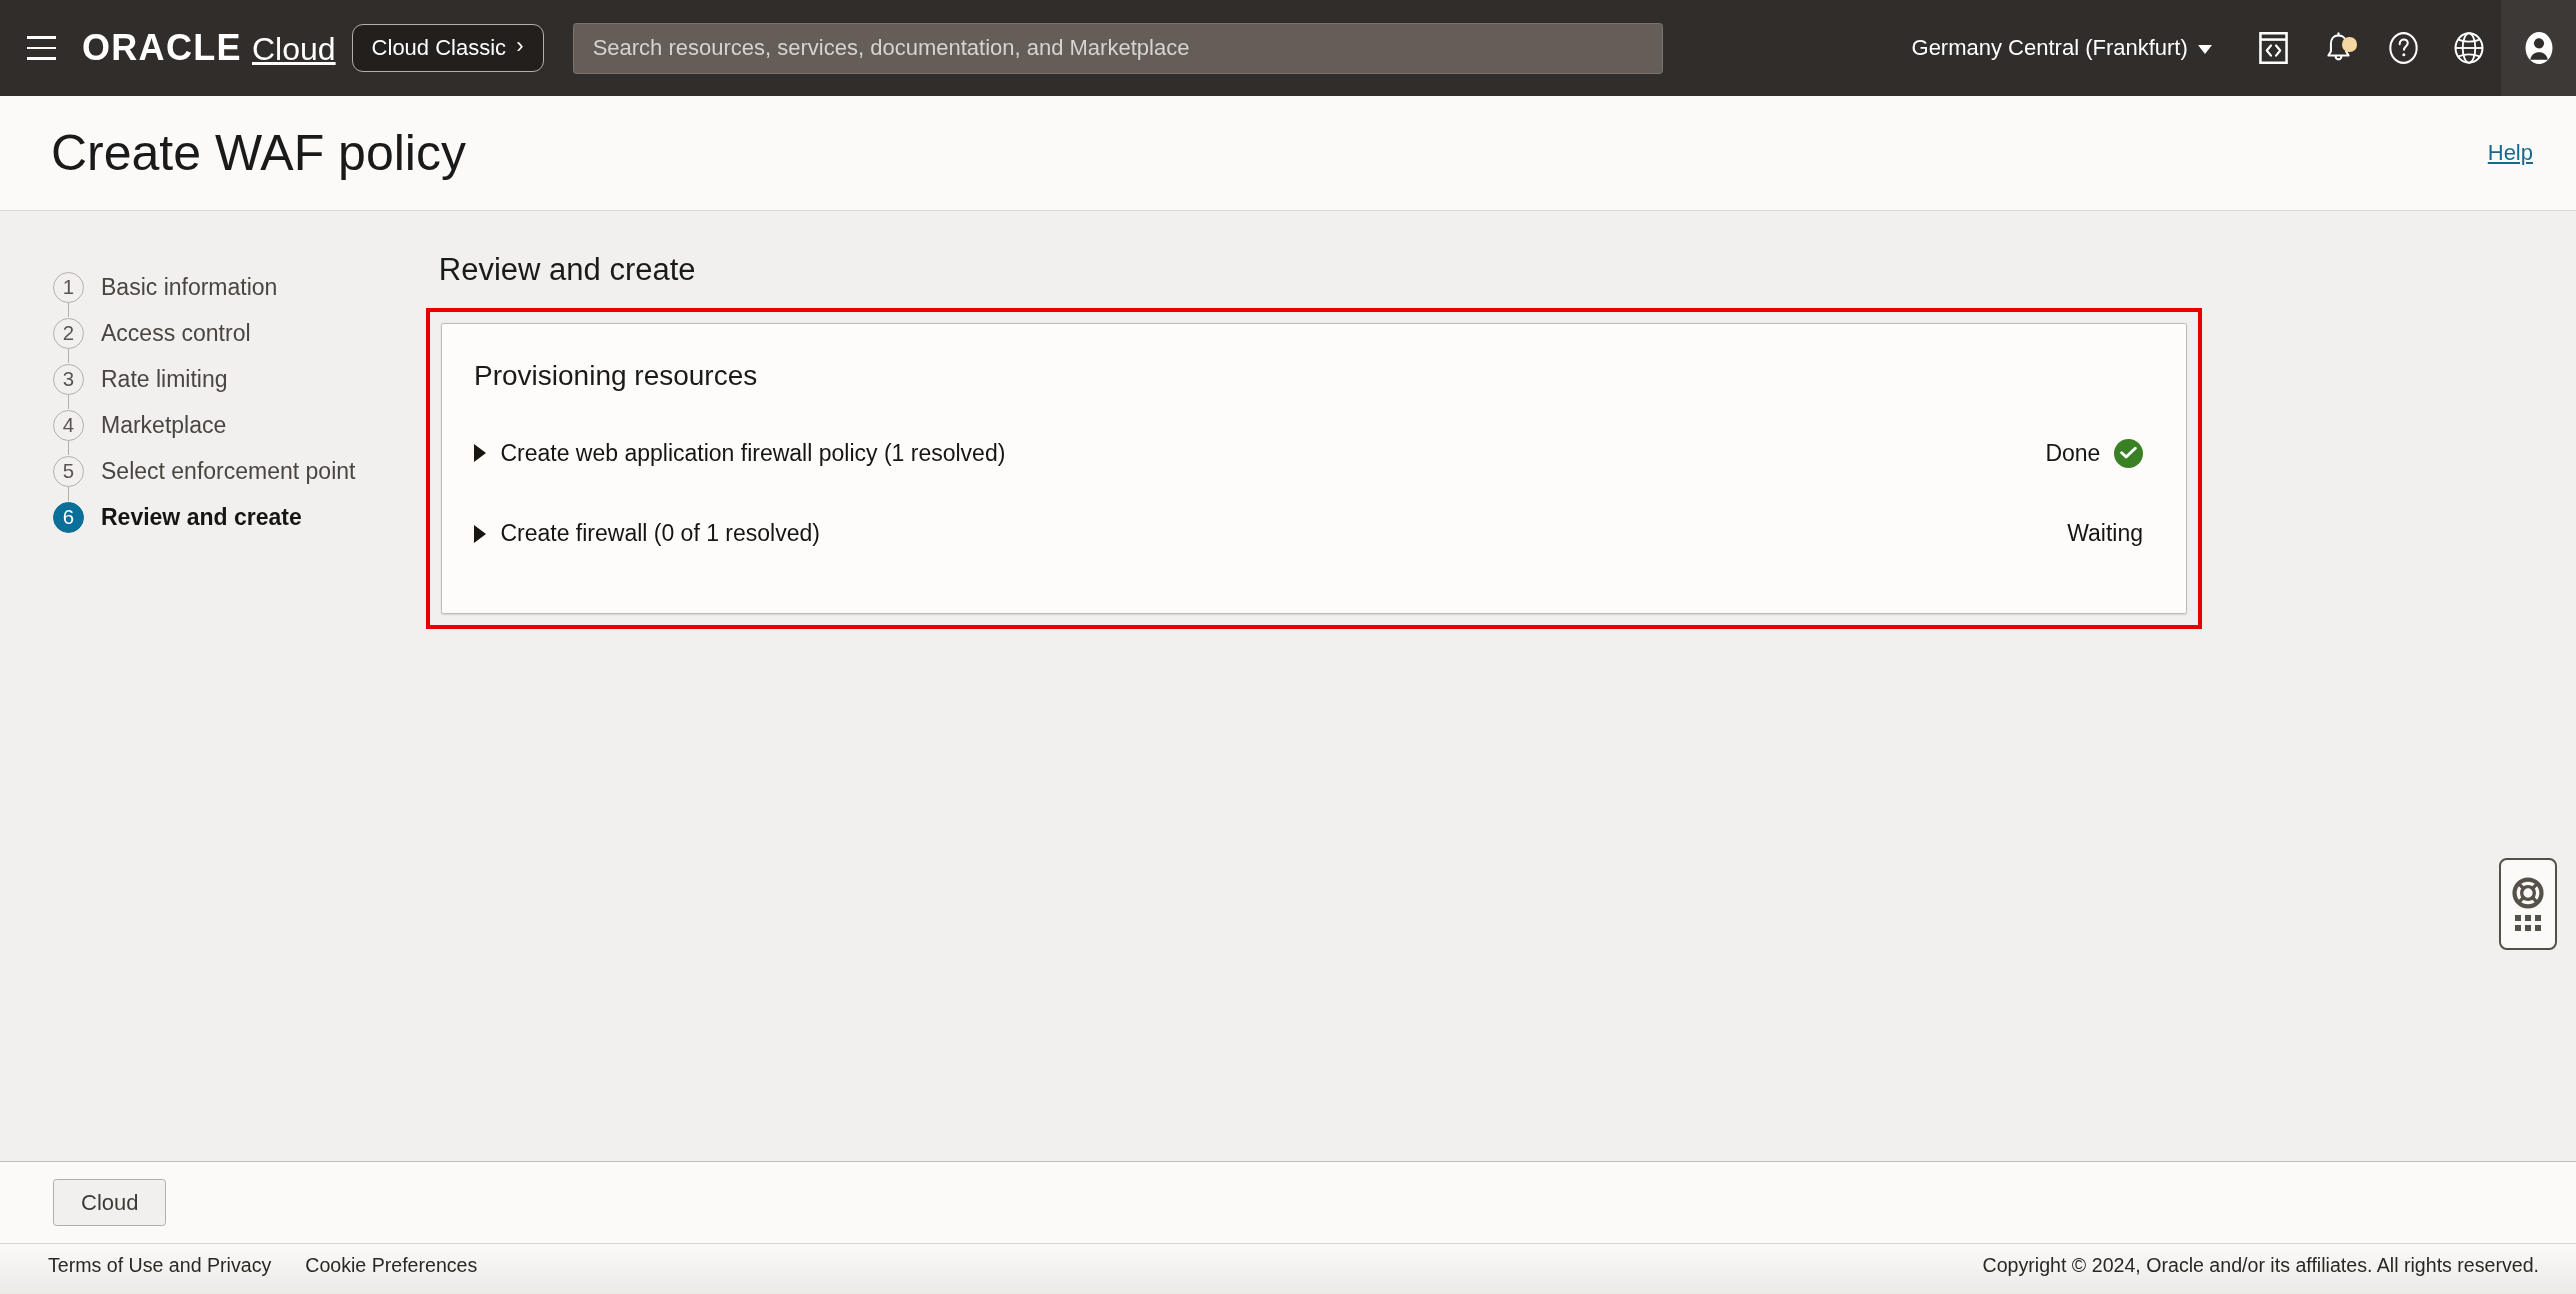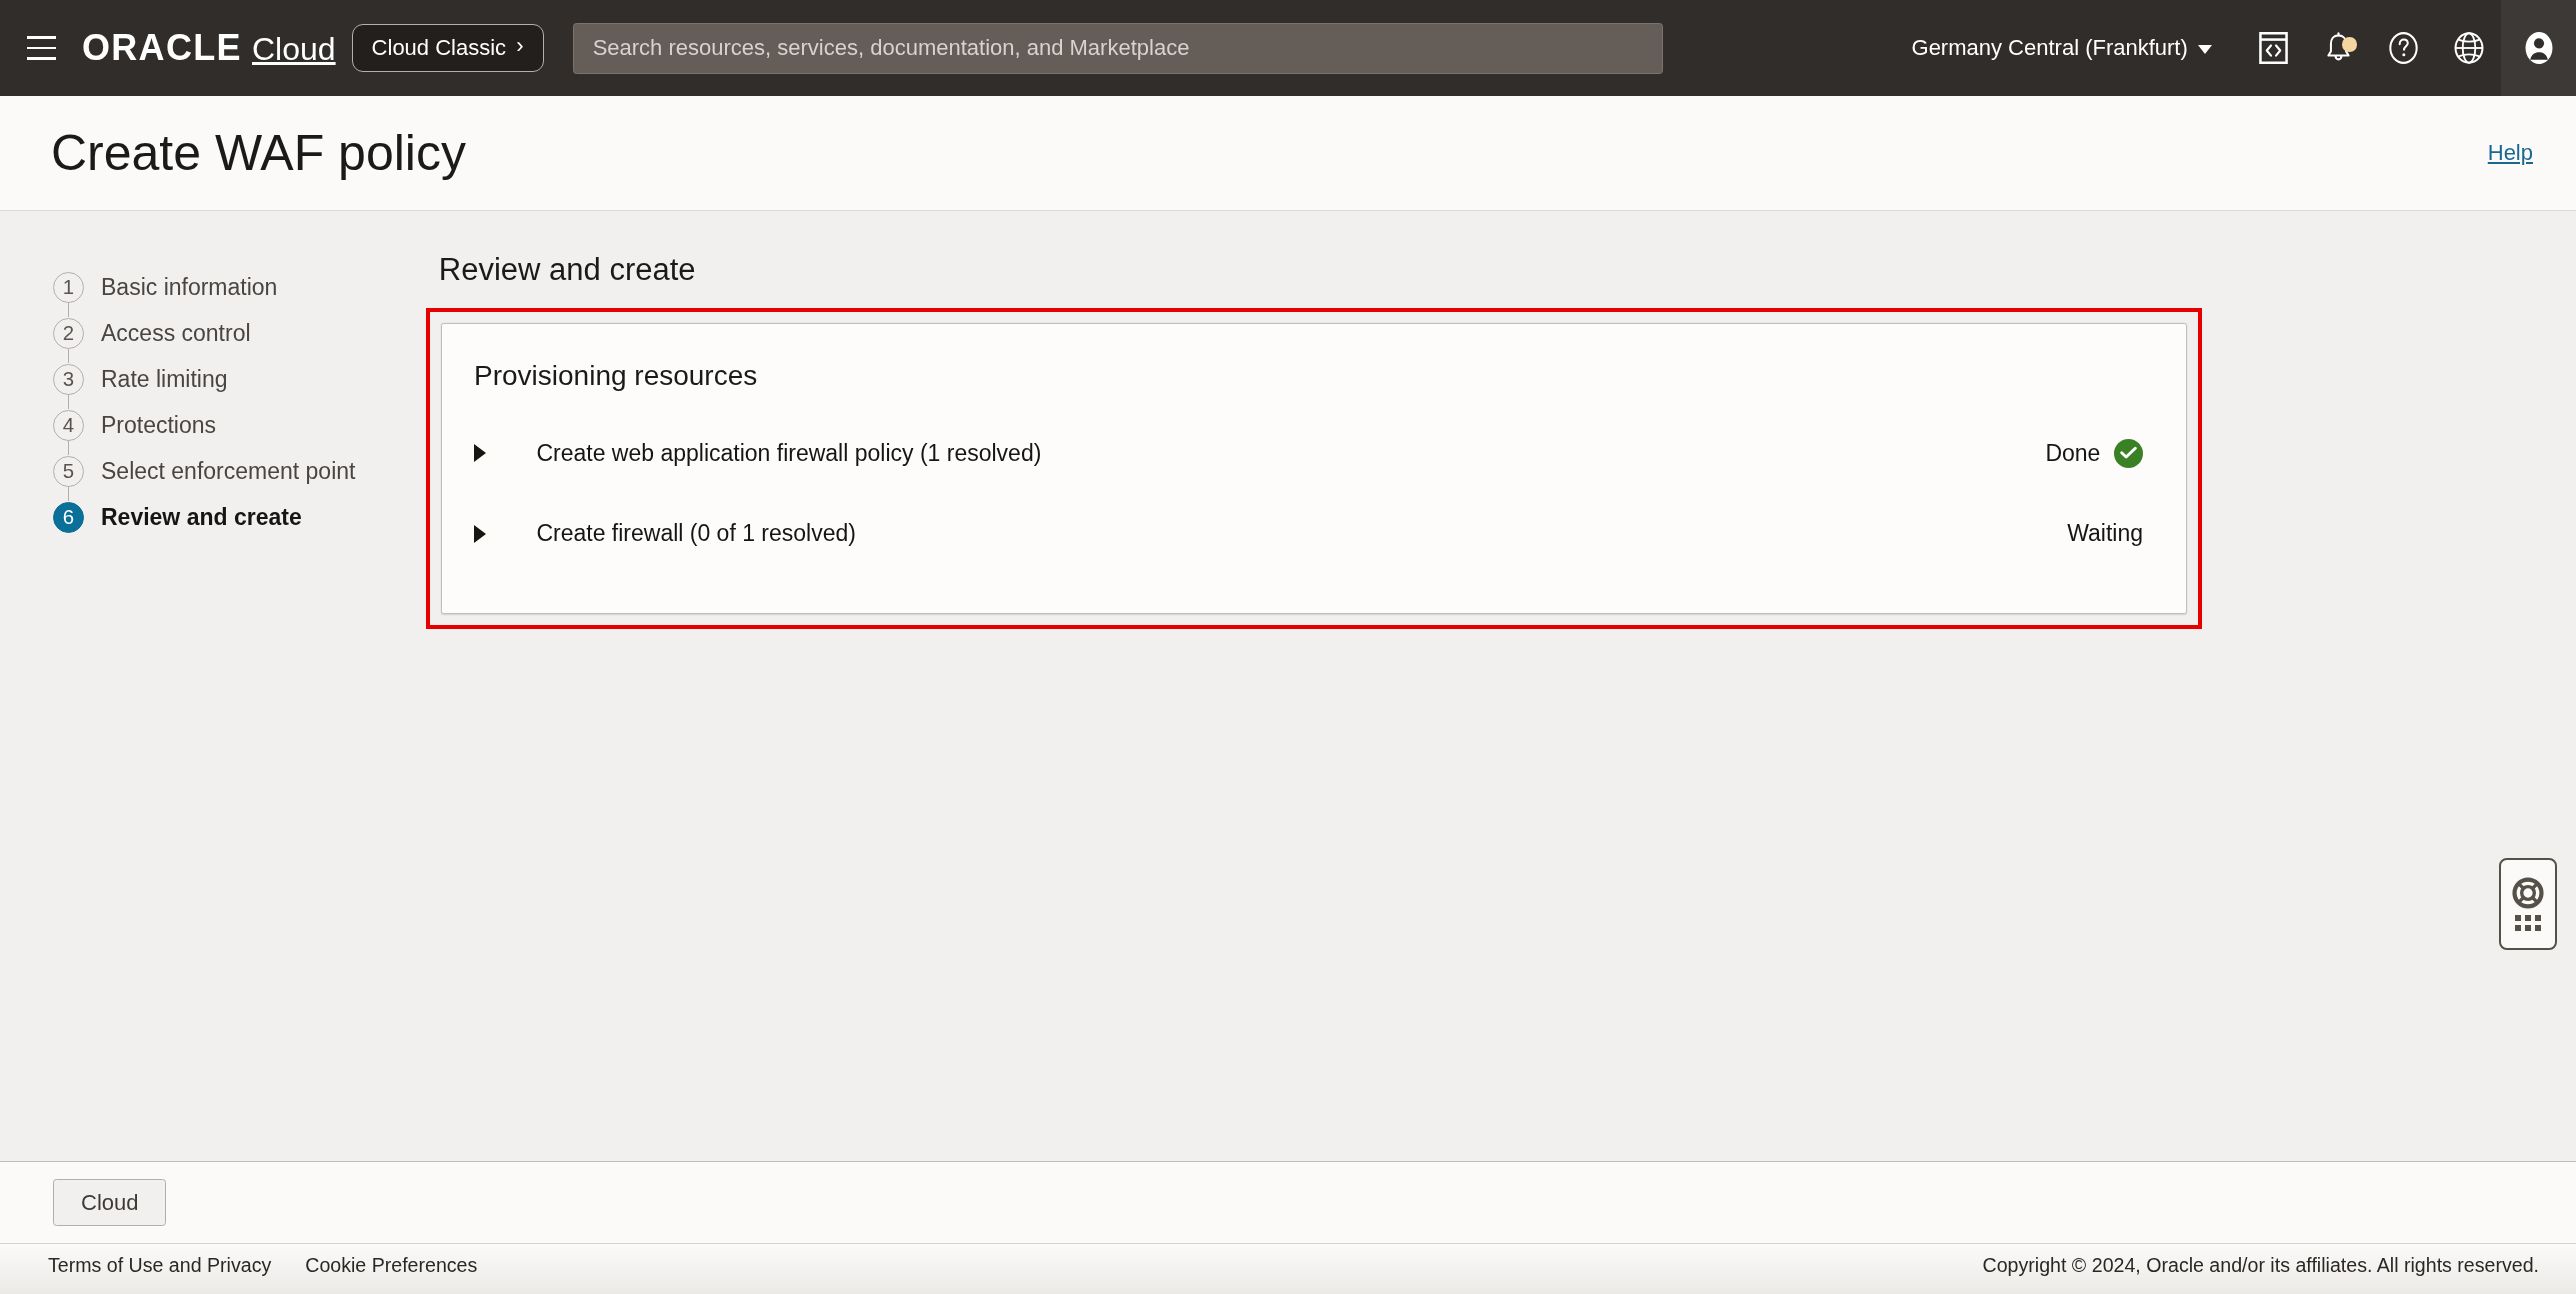"Protections" div.step-label { text: Protections -> Marketplace }
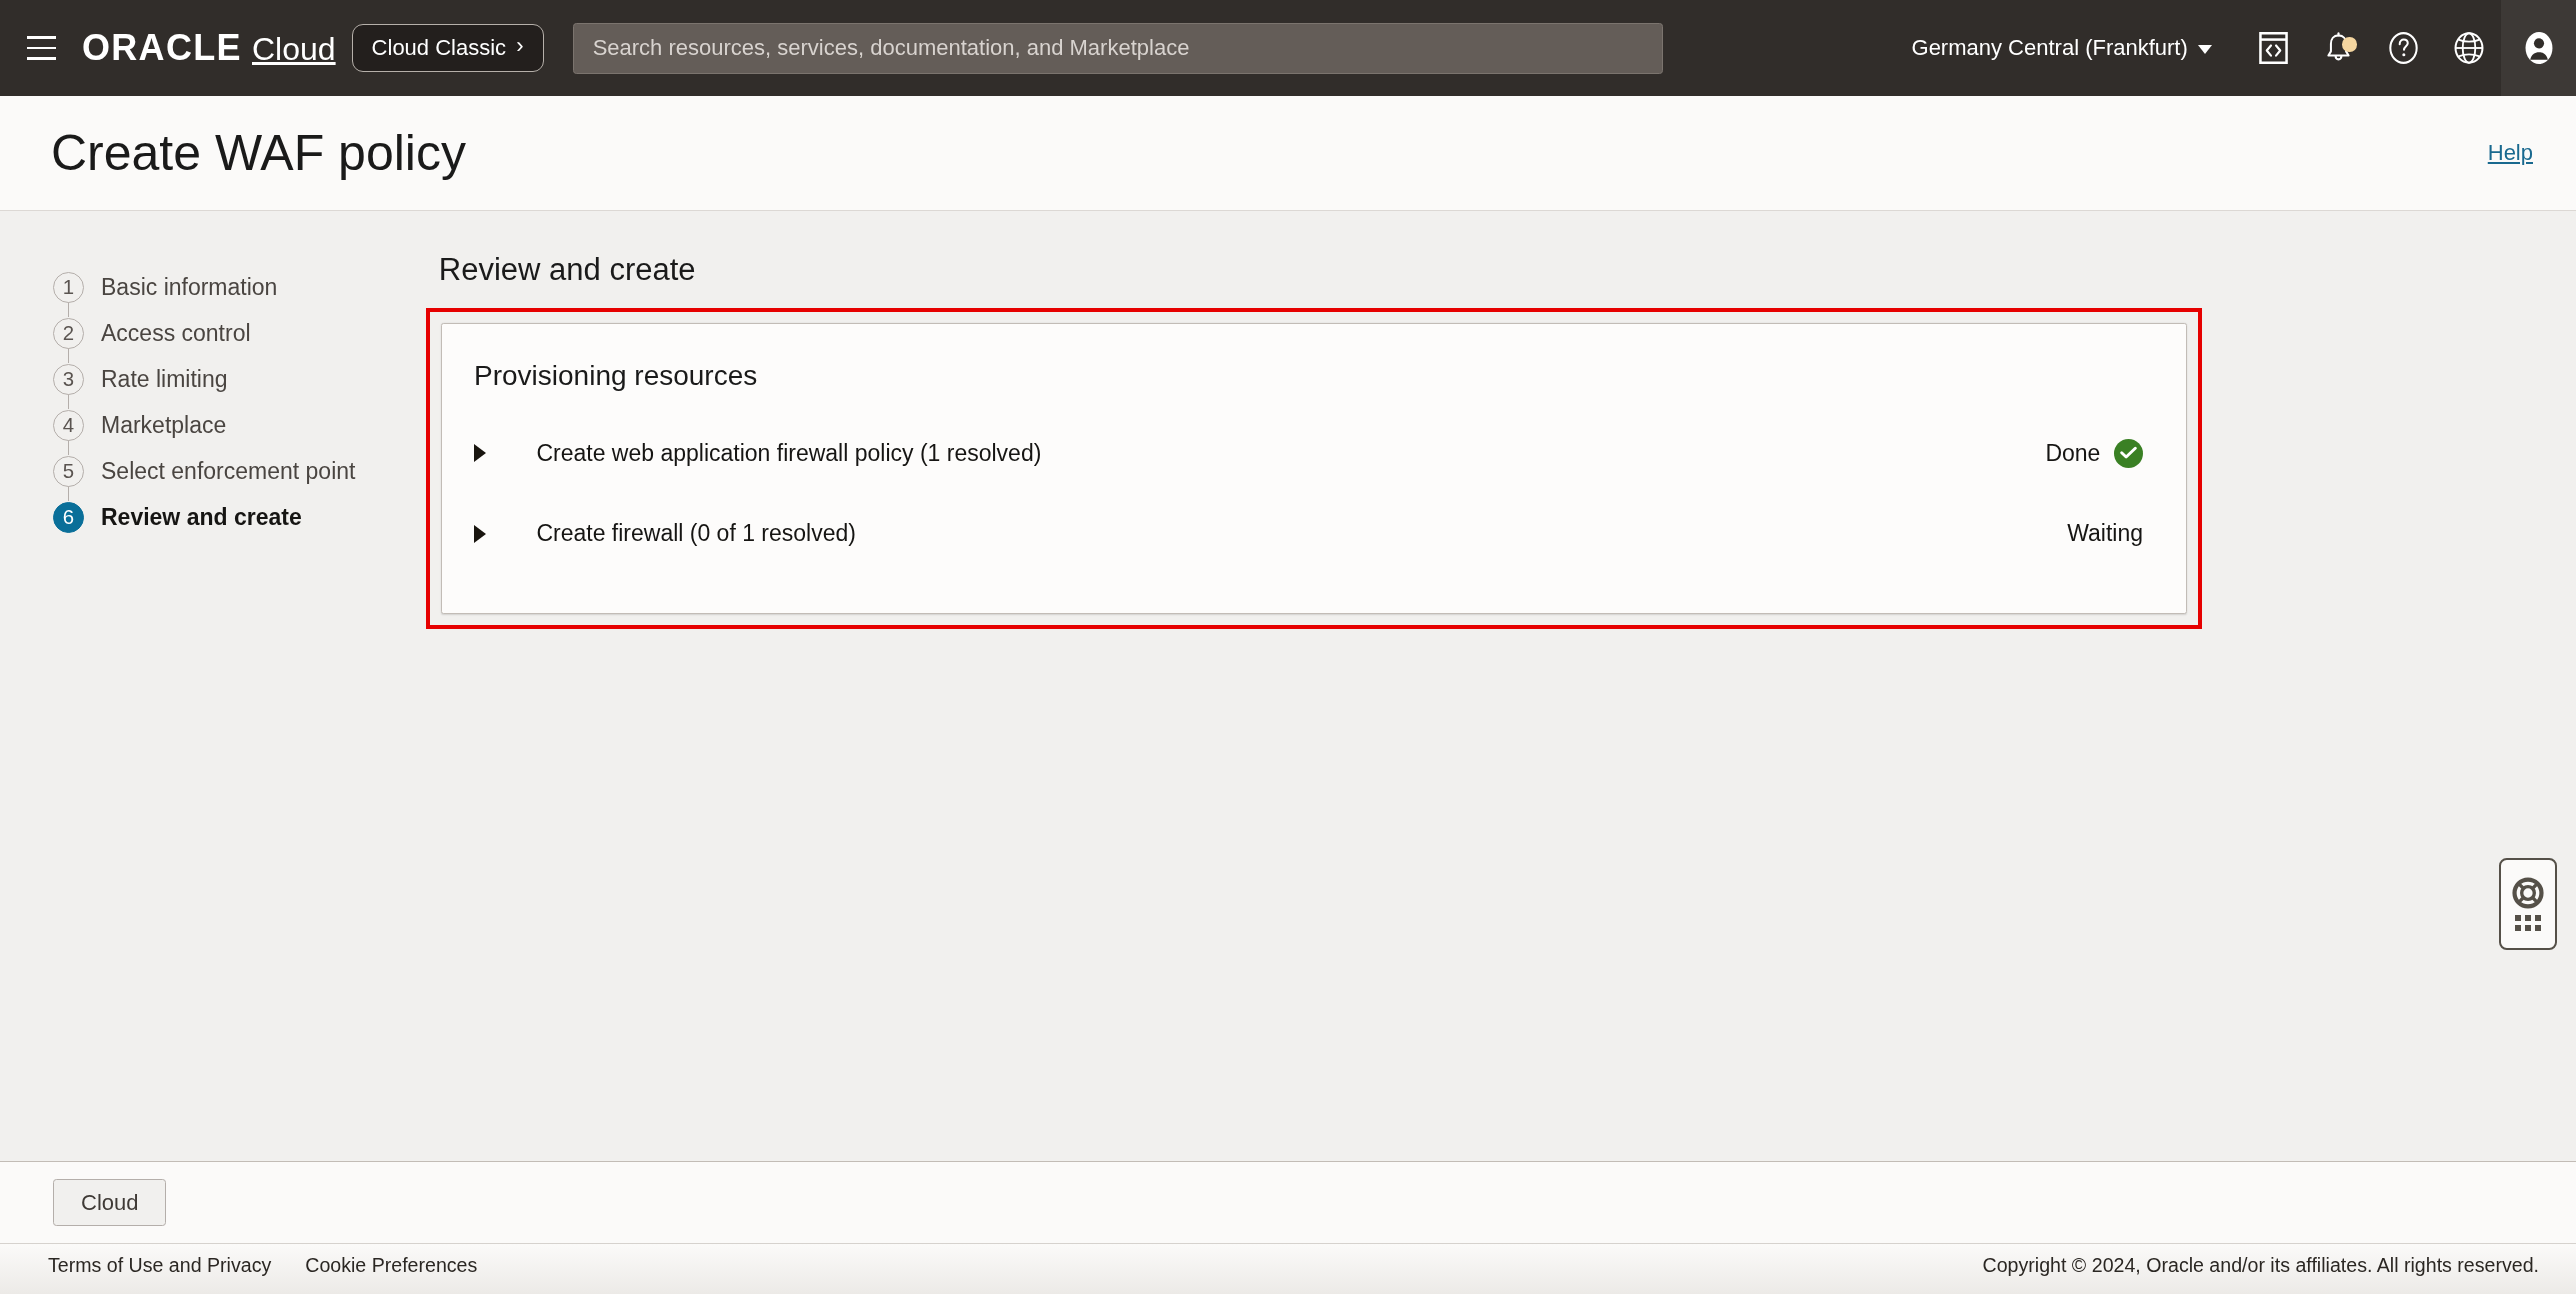"Create web application firewall policy" .prov-label { margin-left: 36px -> none }
